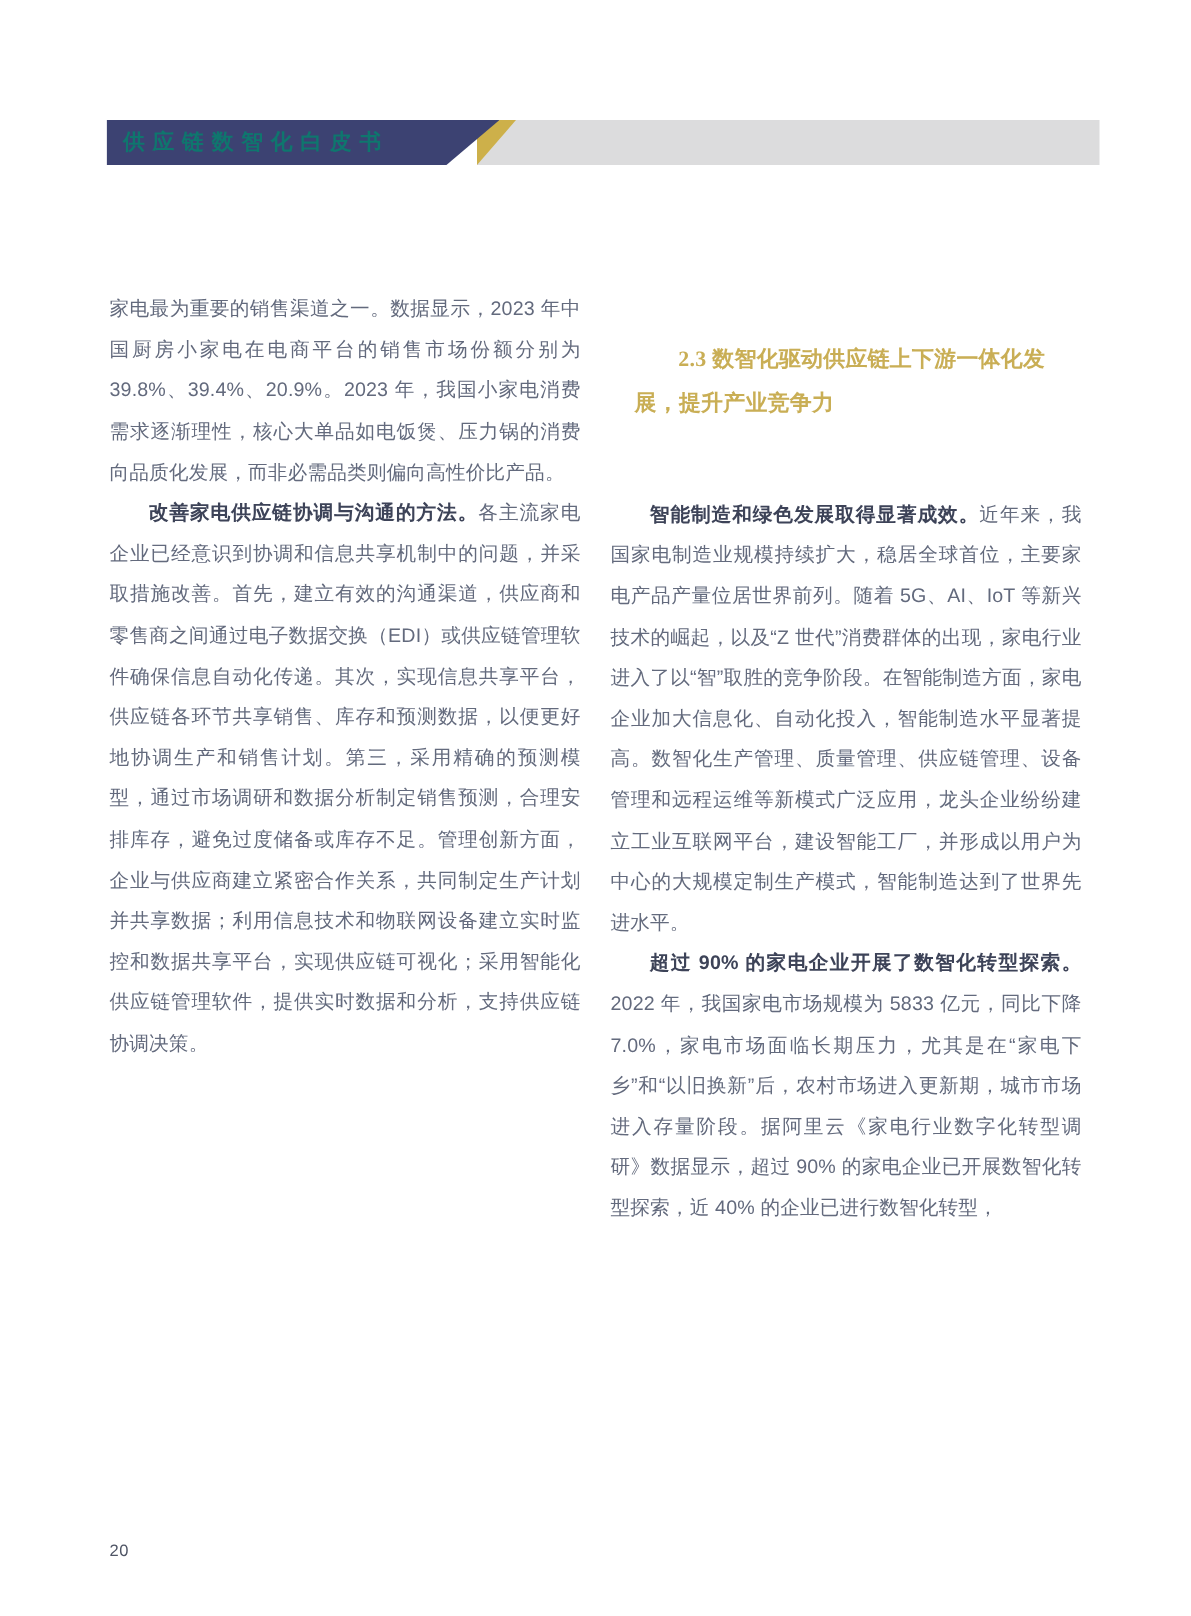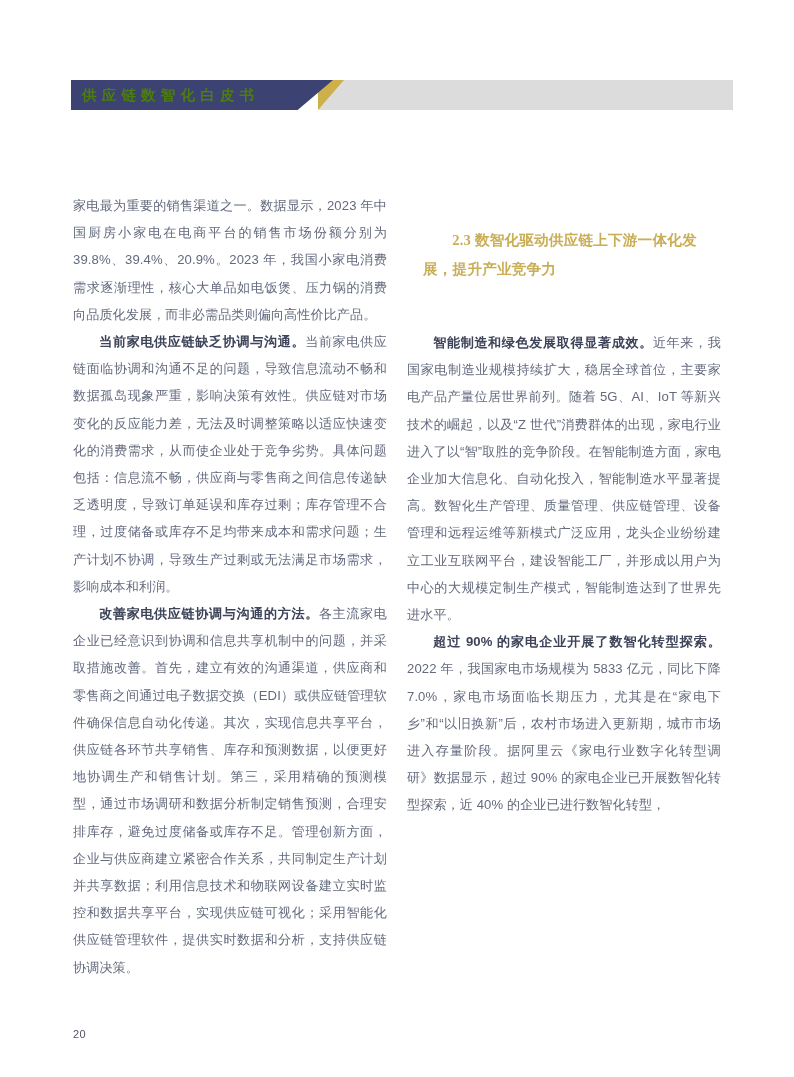"供应链数智化白皮书" .header-title { color: #4d7c0f -> #0f766e }
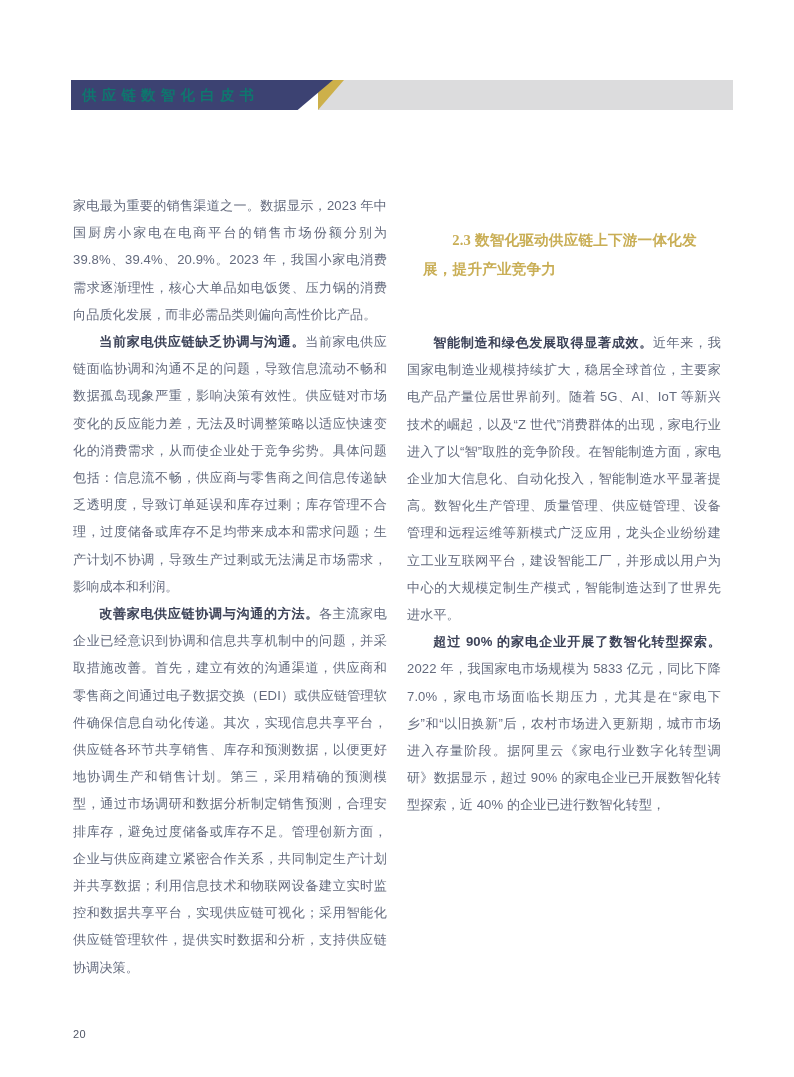"当前家电供应链缺乏协调与沟通。当前家电供应链面临协调和沟通不足的问题，导致信息流" p.para { html: <p><b>当前家电供应链缺乏协调与沟通。</b><span>当前家电供应链面临协调和沟通不足的问题，导致信息流动不畅和数据孤岛现象严重，影响决策有效性。供应链对市场变化的反应能力差，无法及时调整策略以适应快速变化的消费需求，从而使企业处于竞争劣势。具体问题包括：信息流不畅，供应商与零售商之间信息传递缺乏透明度，导致订单延误和库存过剩；库存管理不合理，过度储备或库存不足均带来成本和需求问题；生产计划不协调，导致生产过剩或无法满足市场需求，影响成本和利润。</span></p> -> none }
